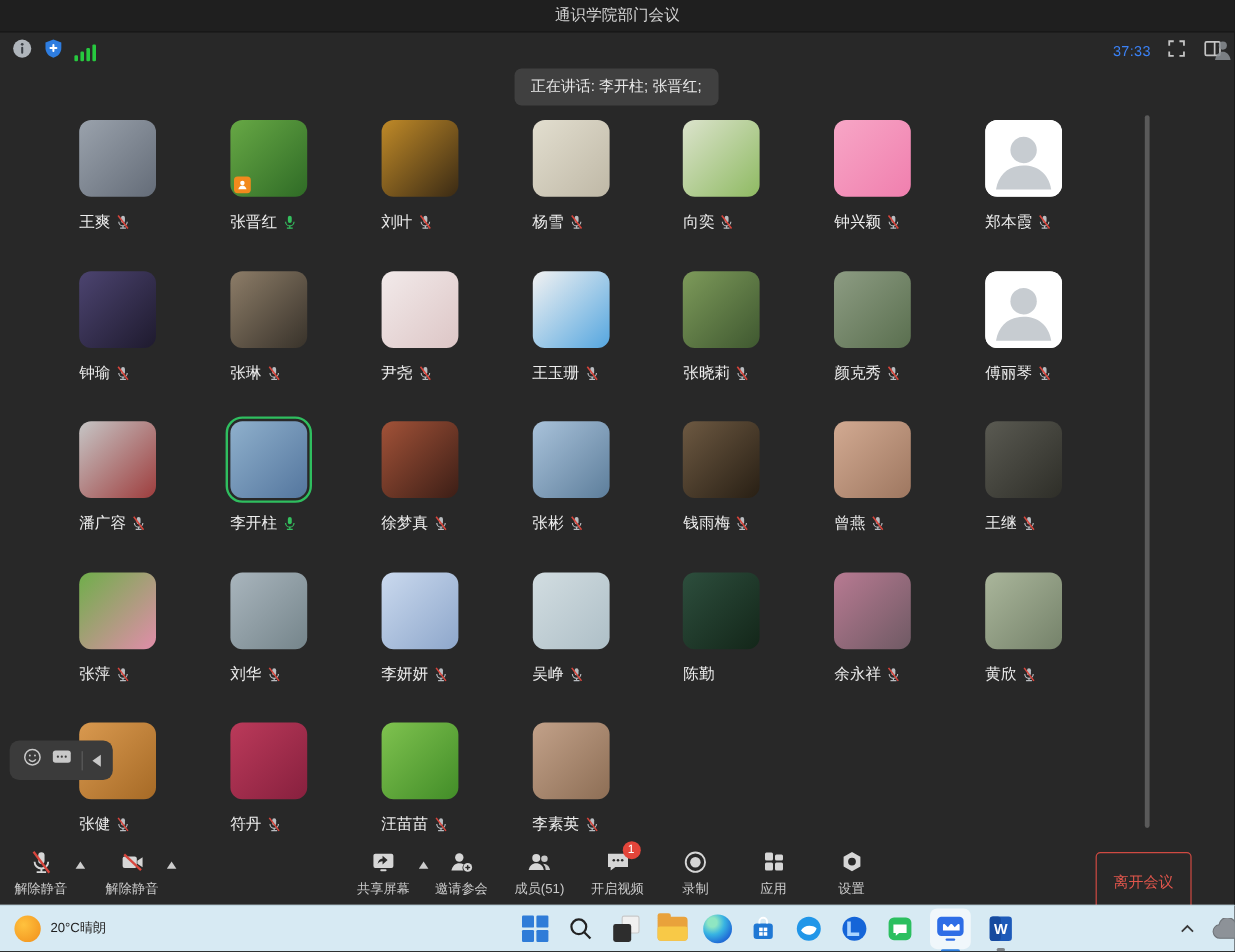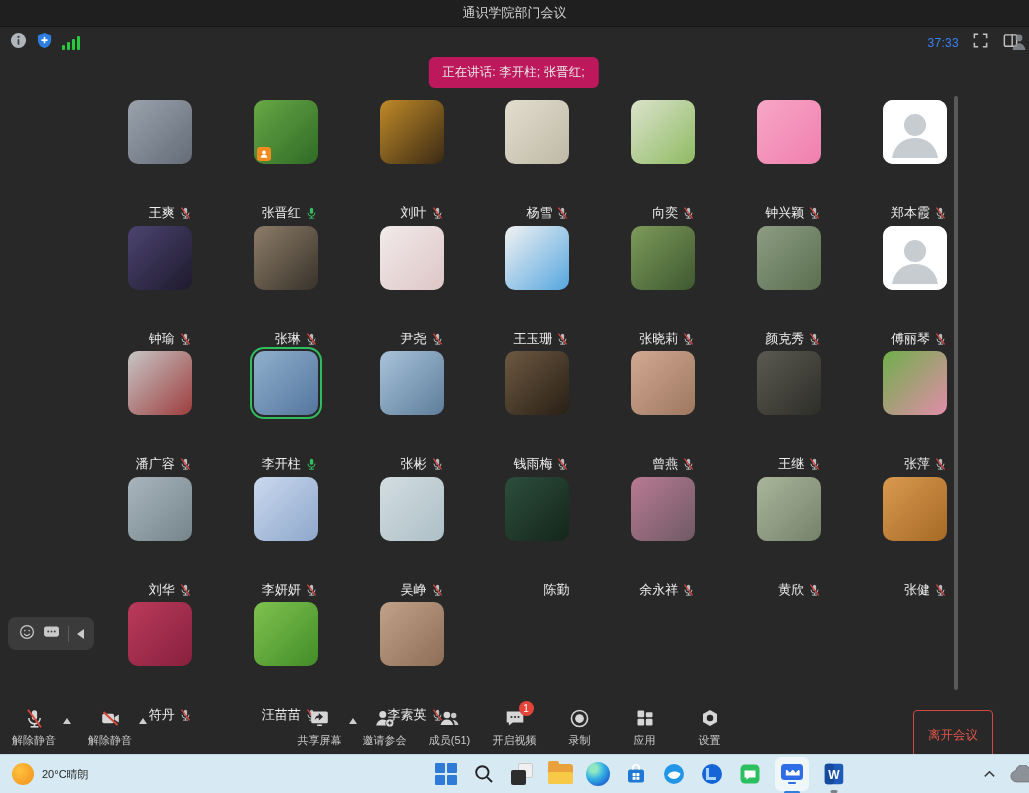"正在讲话: 李开柱; 张晋红;" .banner { background: #be185d -> #404040 }
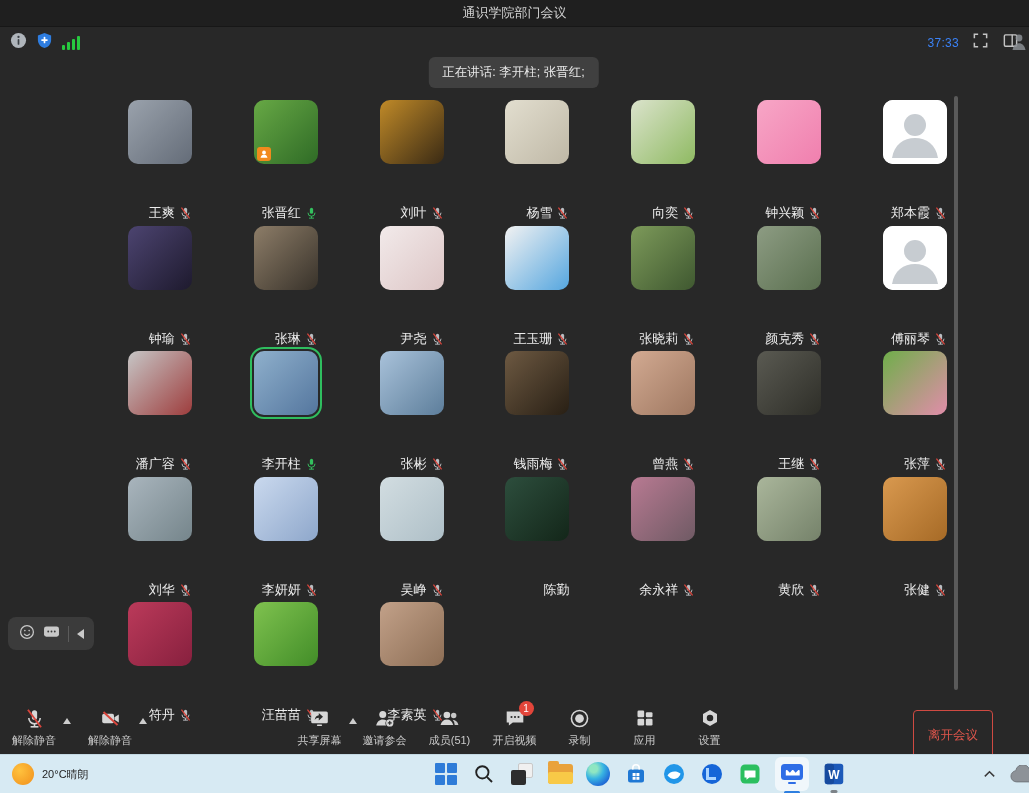"王爽" .cell { align-items: flex-end -> flex-start; gap: 28px -> none }
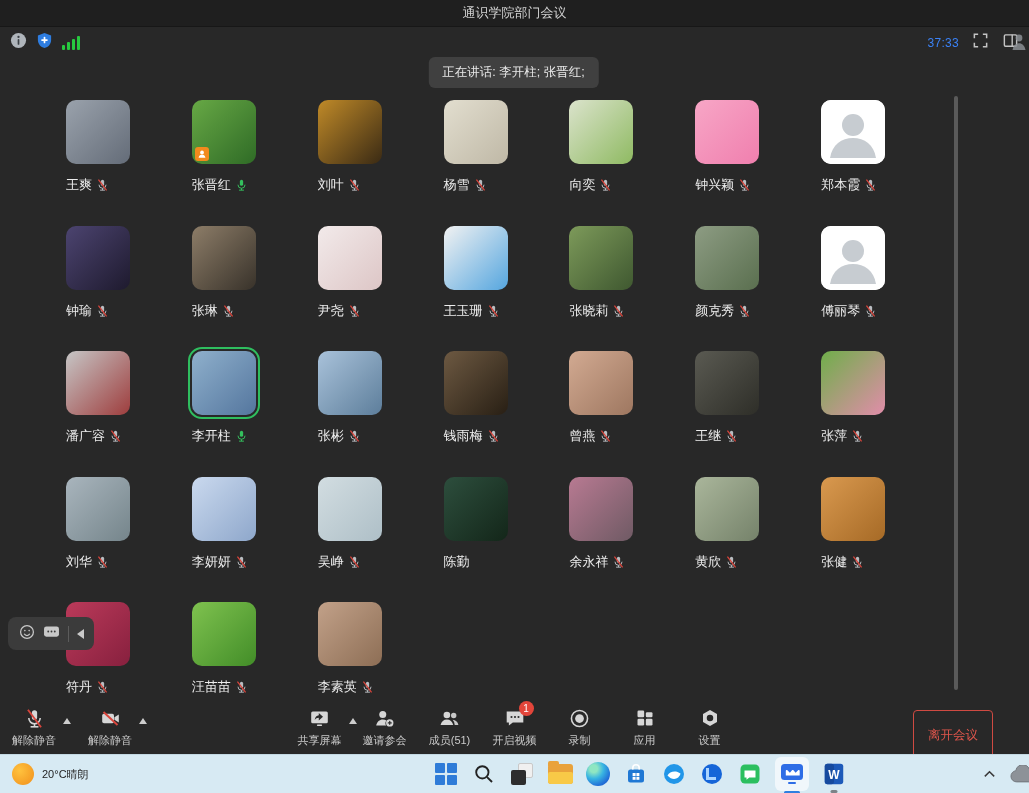"徐梦真" div.cell { html: none -> <div> <div></div> <div> <span>徐梦真</span> <span> <svg> <rect></rect> <path></path> <line></line> <line></line> <line></line> </svg> </span> </div> </div> }
